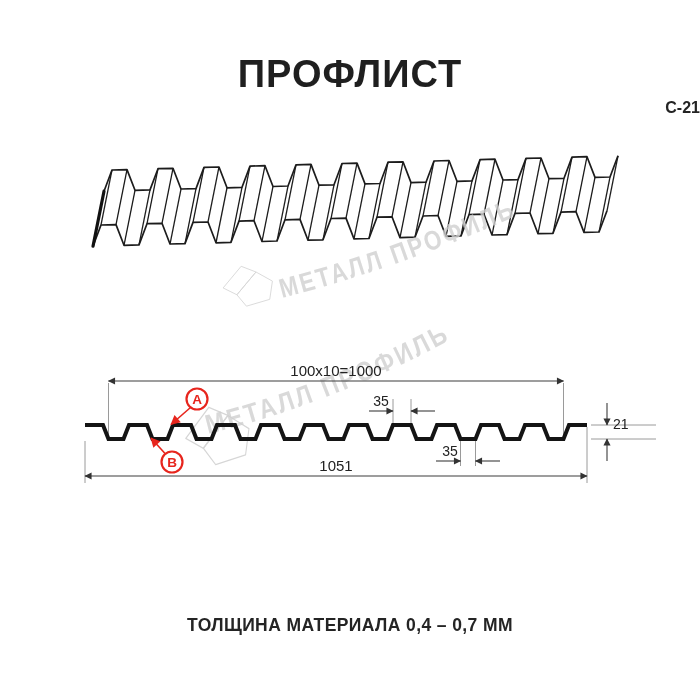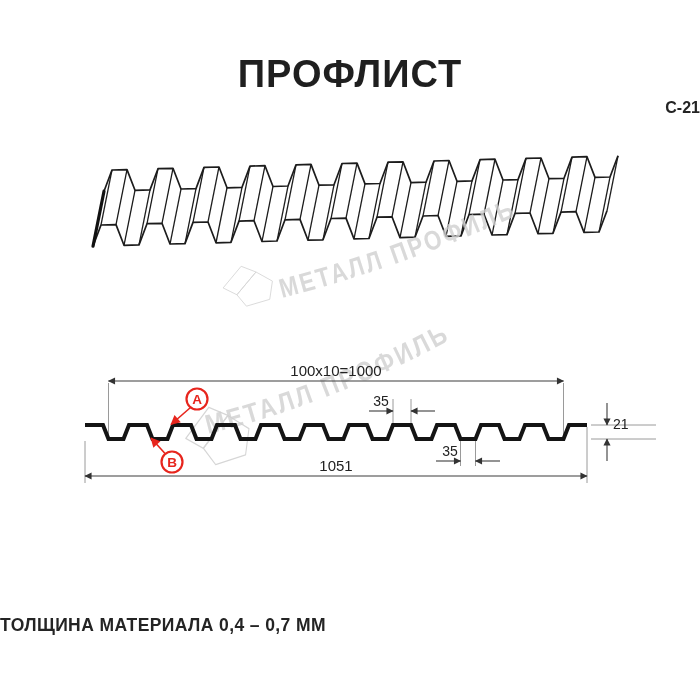"ТОЛЩИНА МАТЕРИАЛА 0,4 – 0,7" .footer-note { text-align: left -> center }
